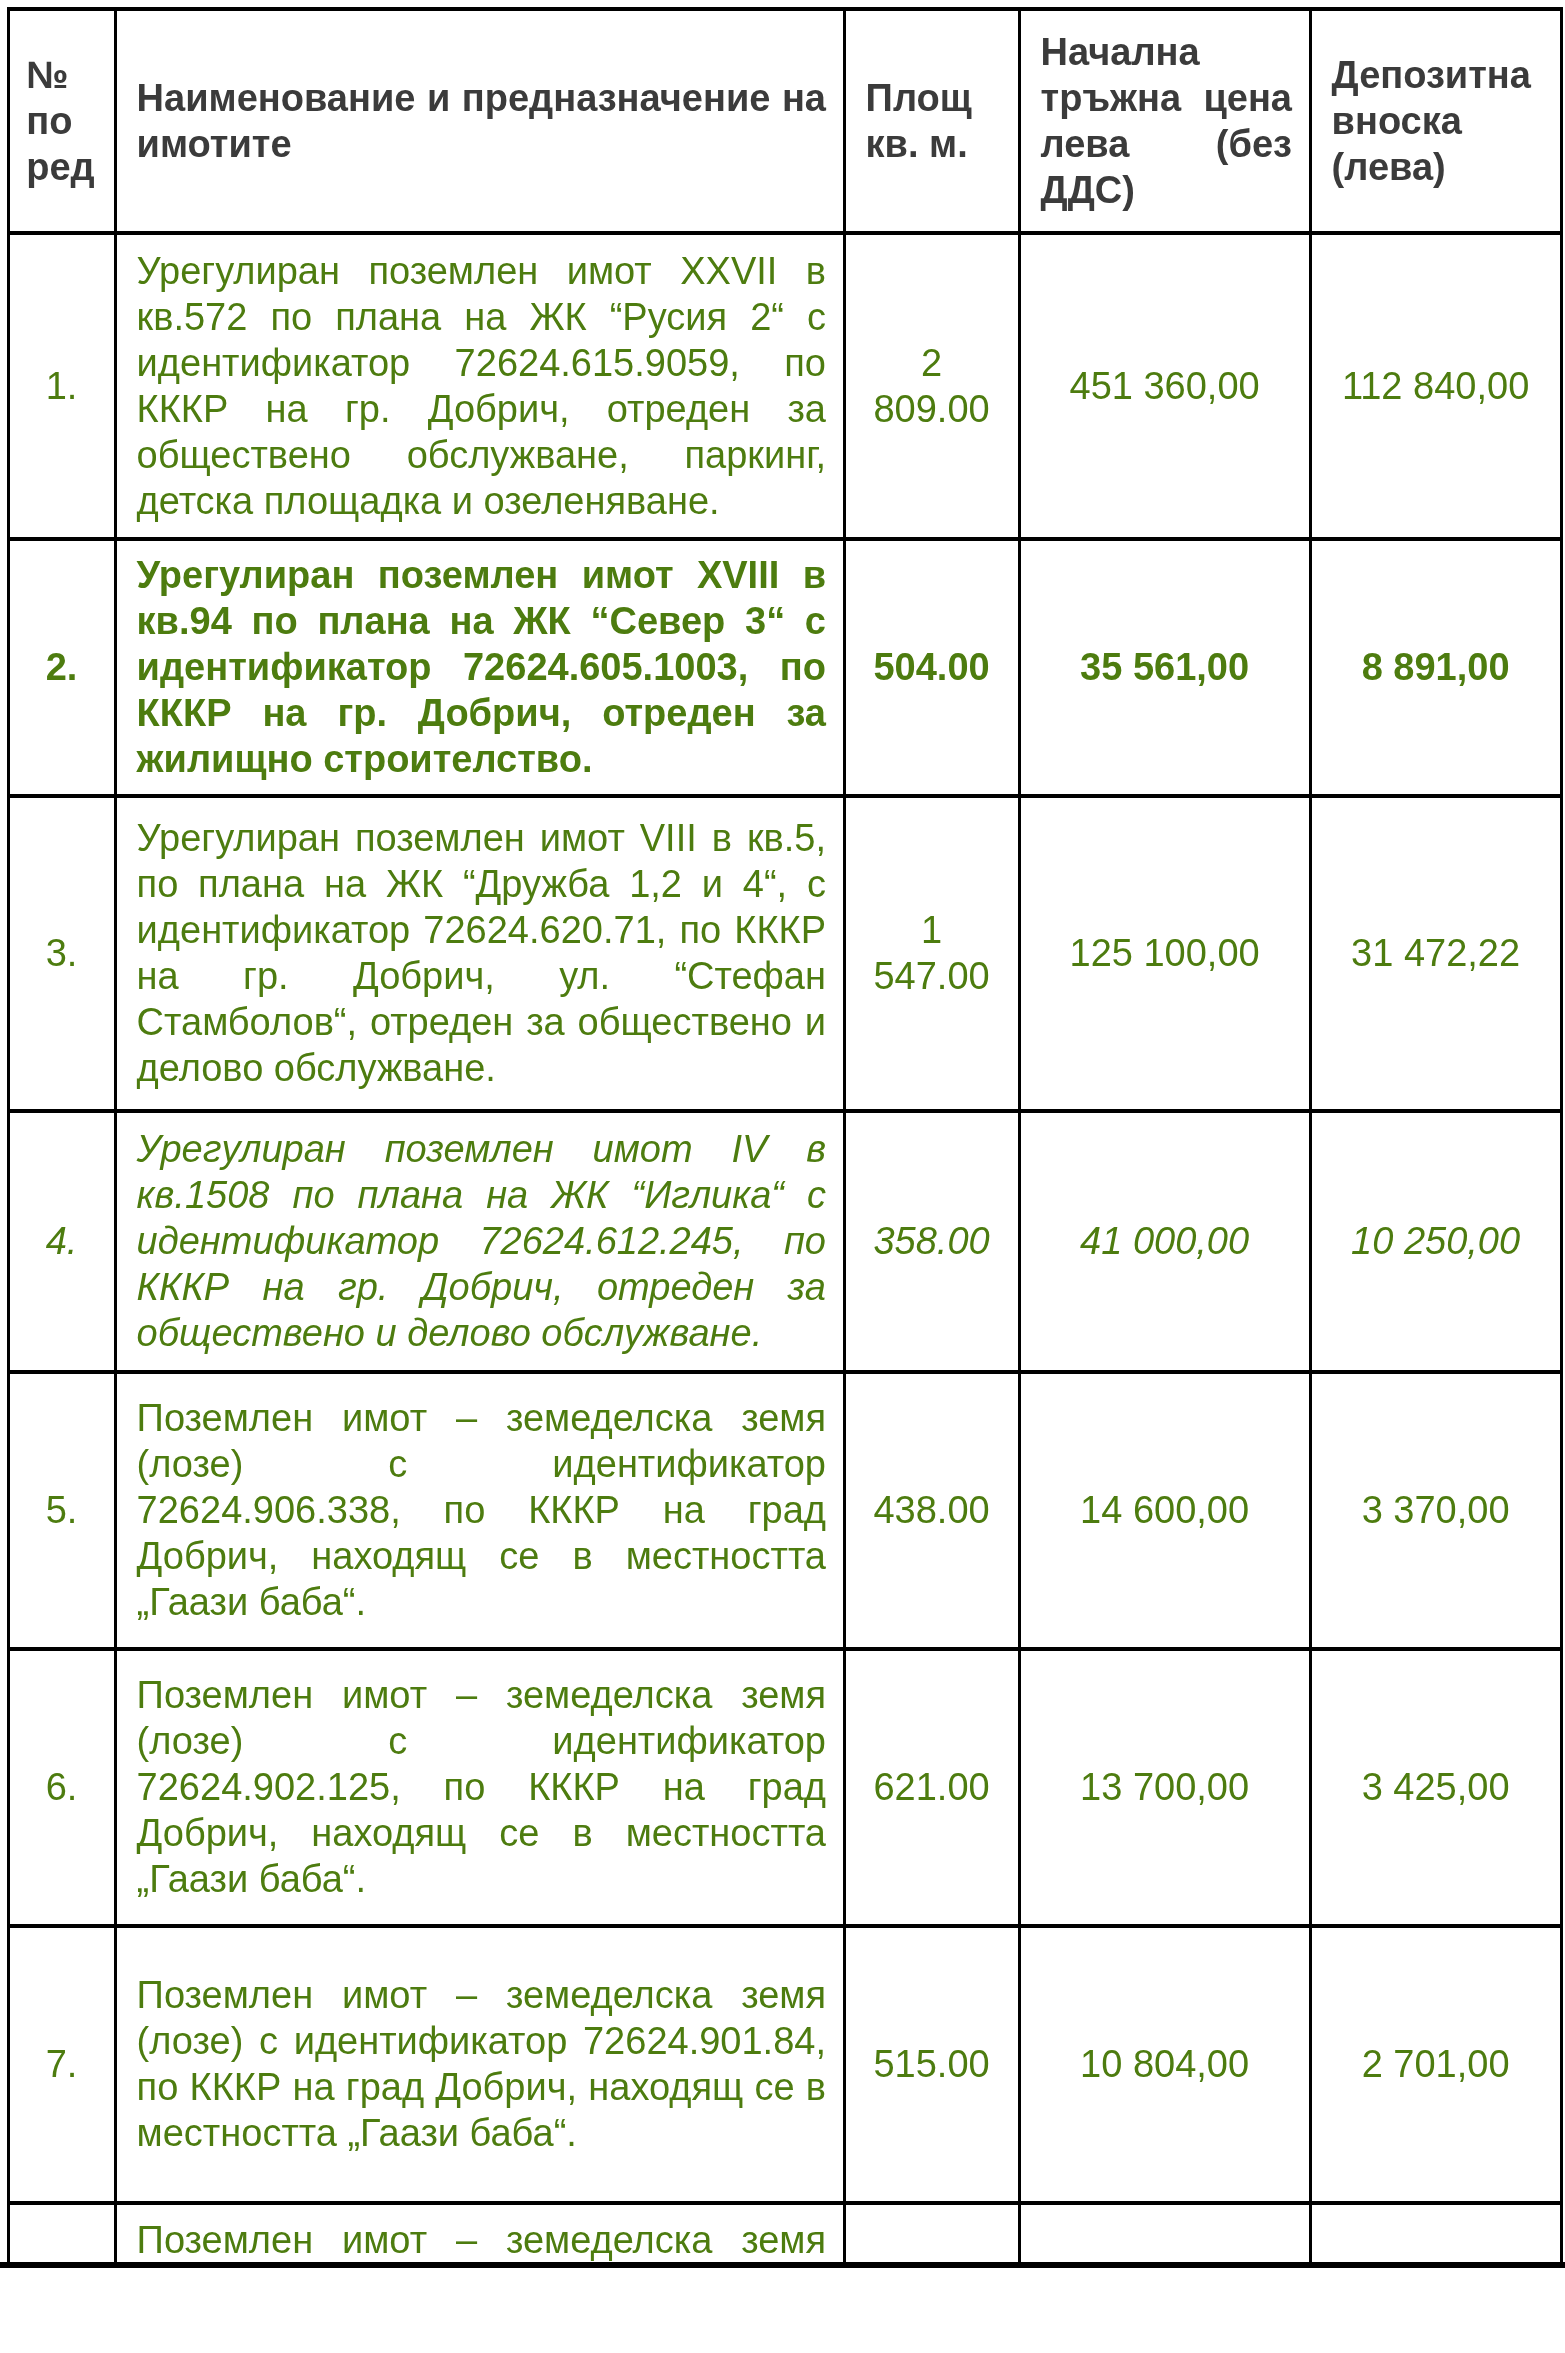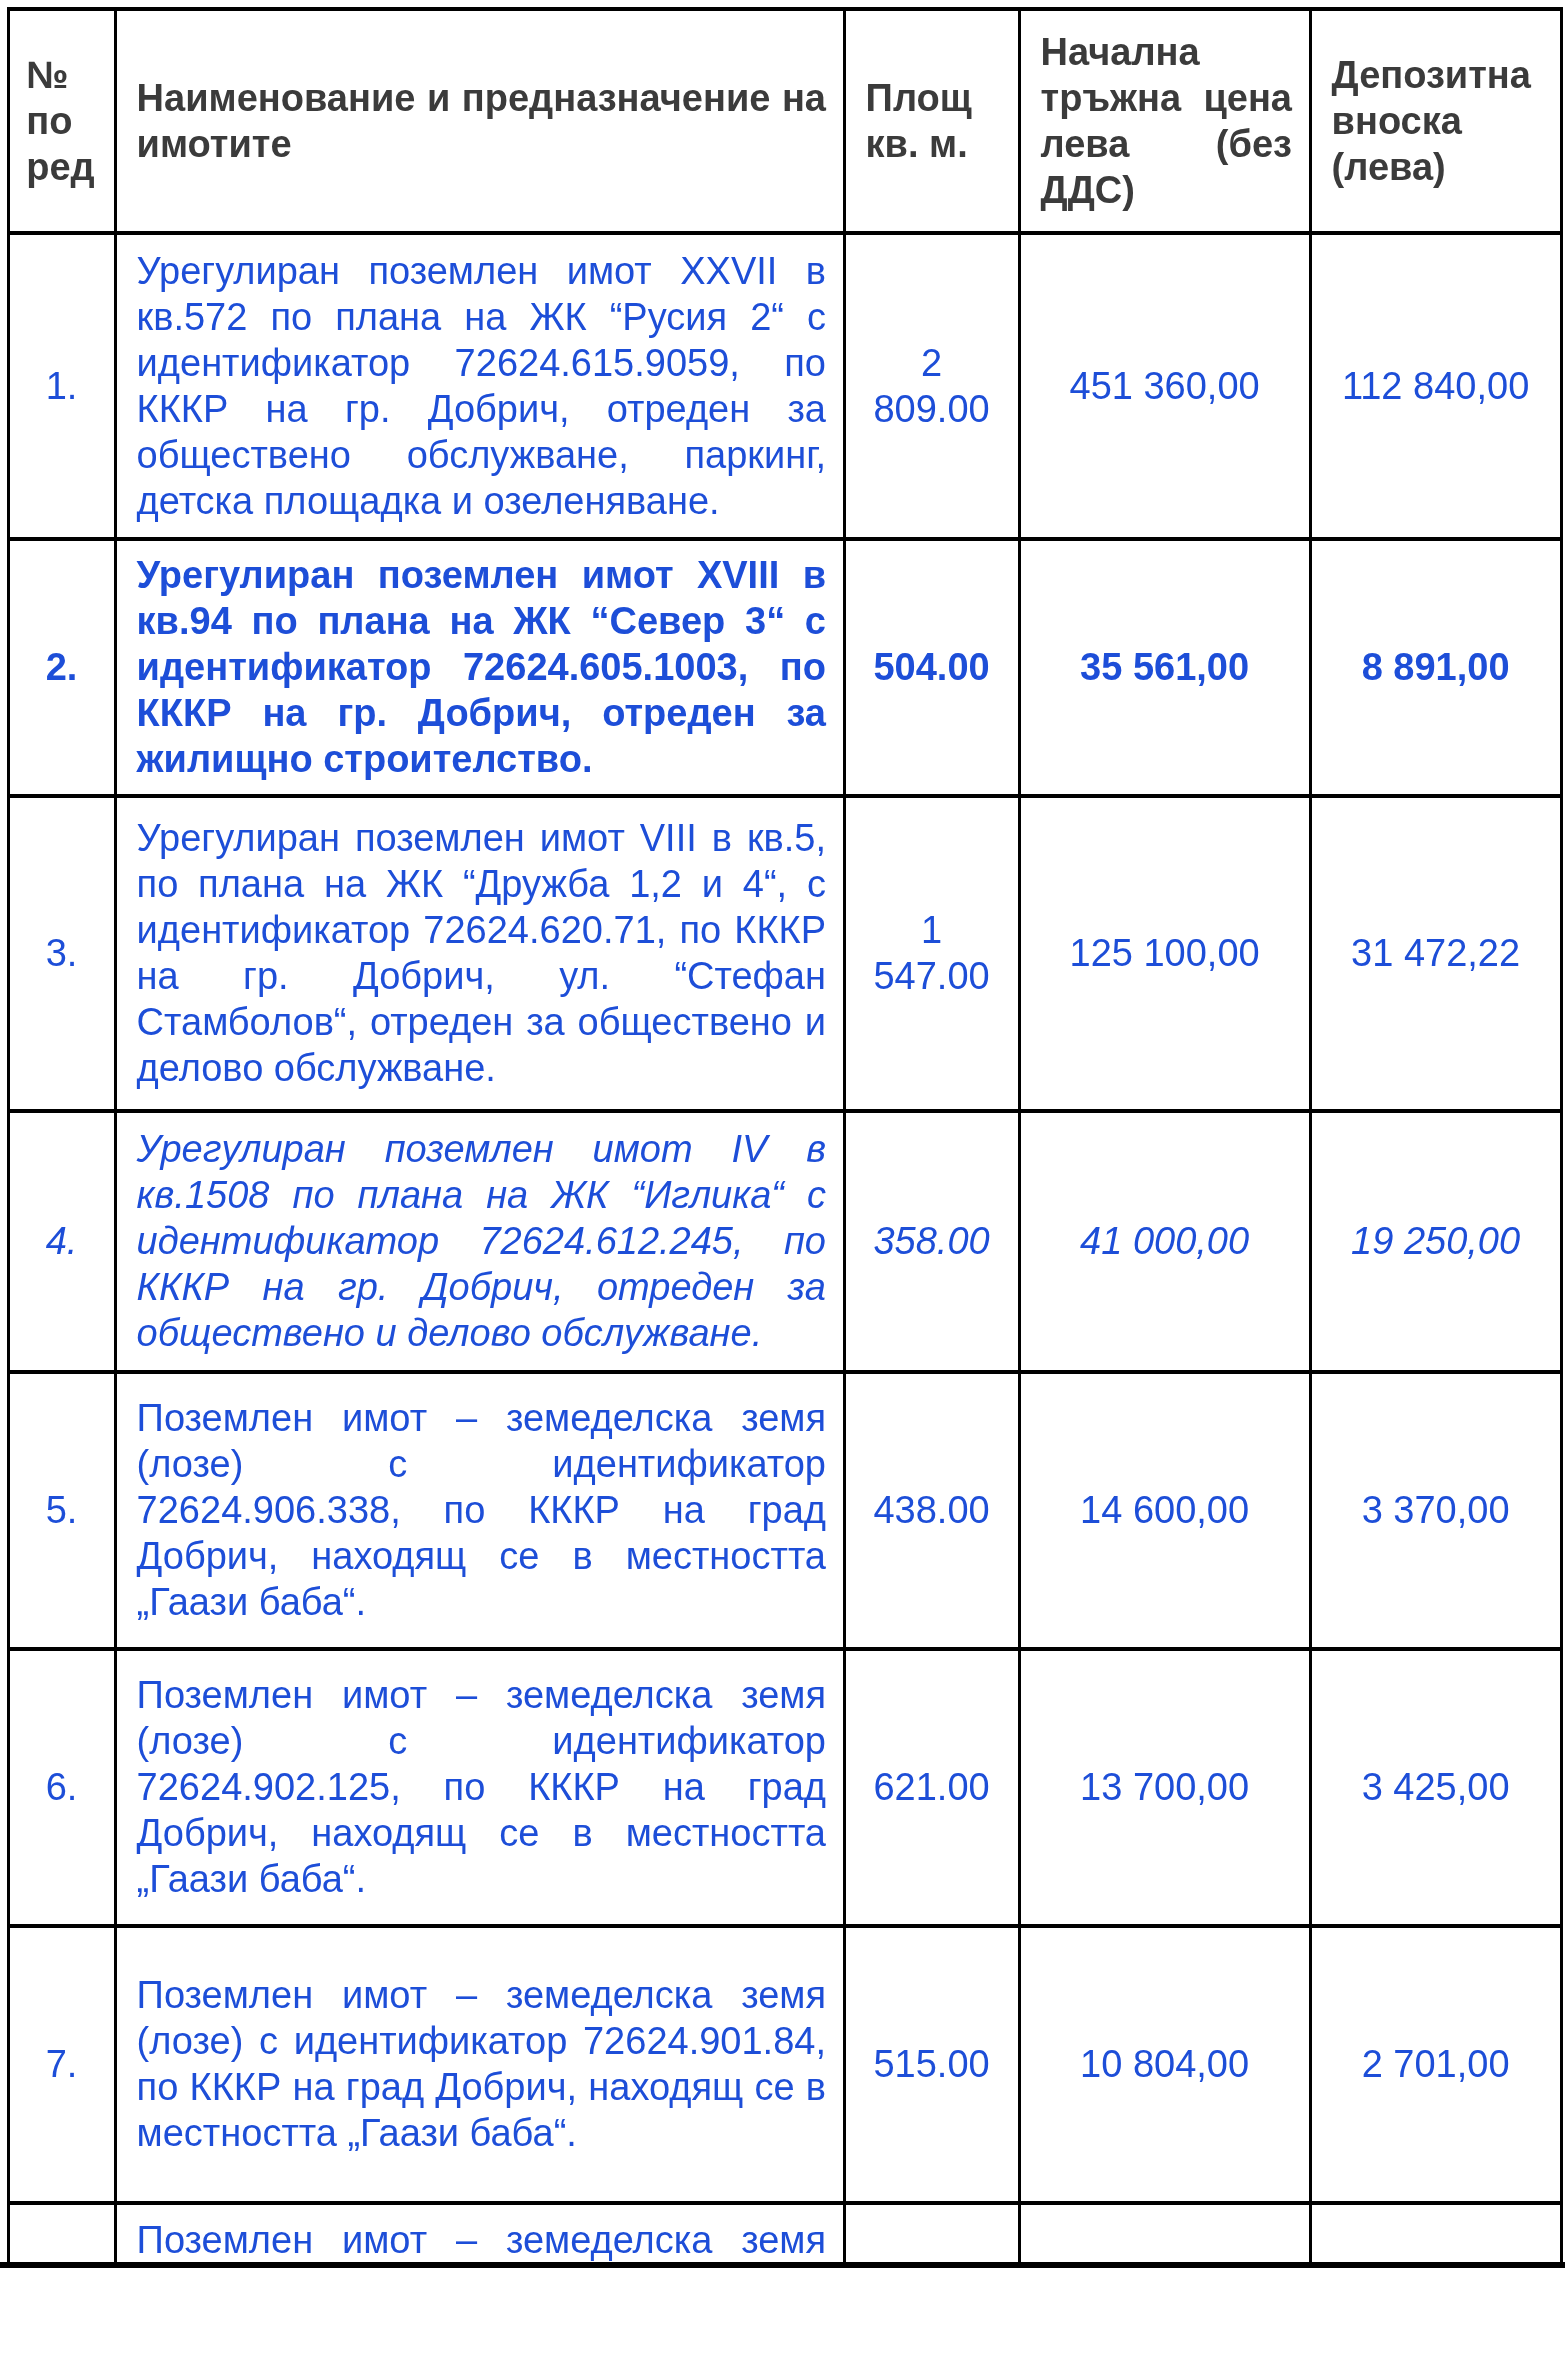"Урегулиран поземлен имот XXVII в" td { color: #1d4ed8 -> #4d7c0f }
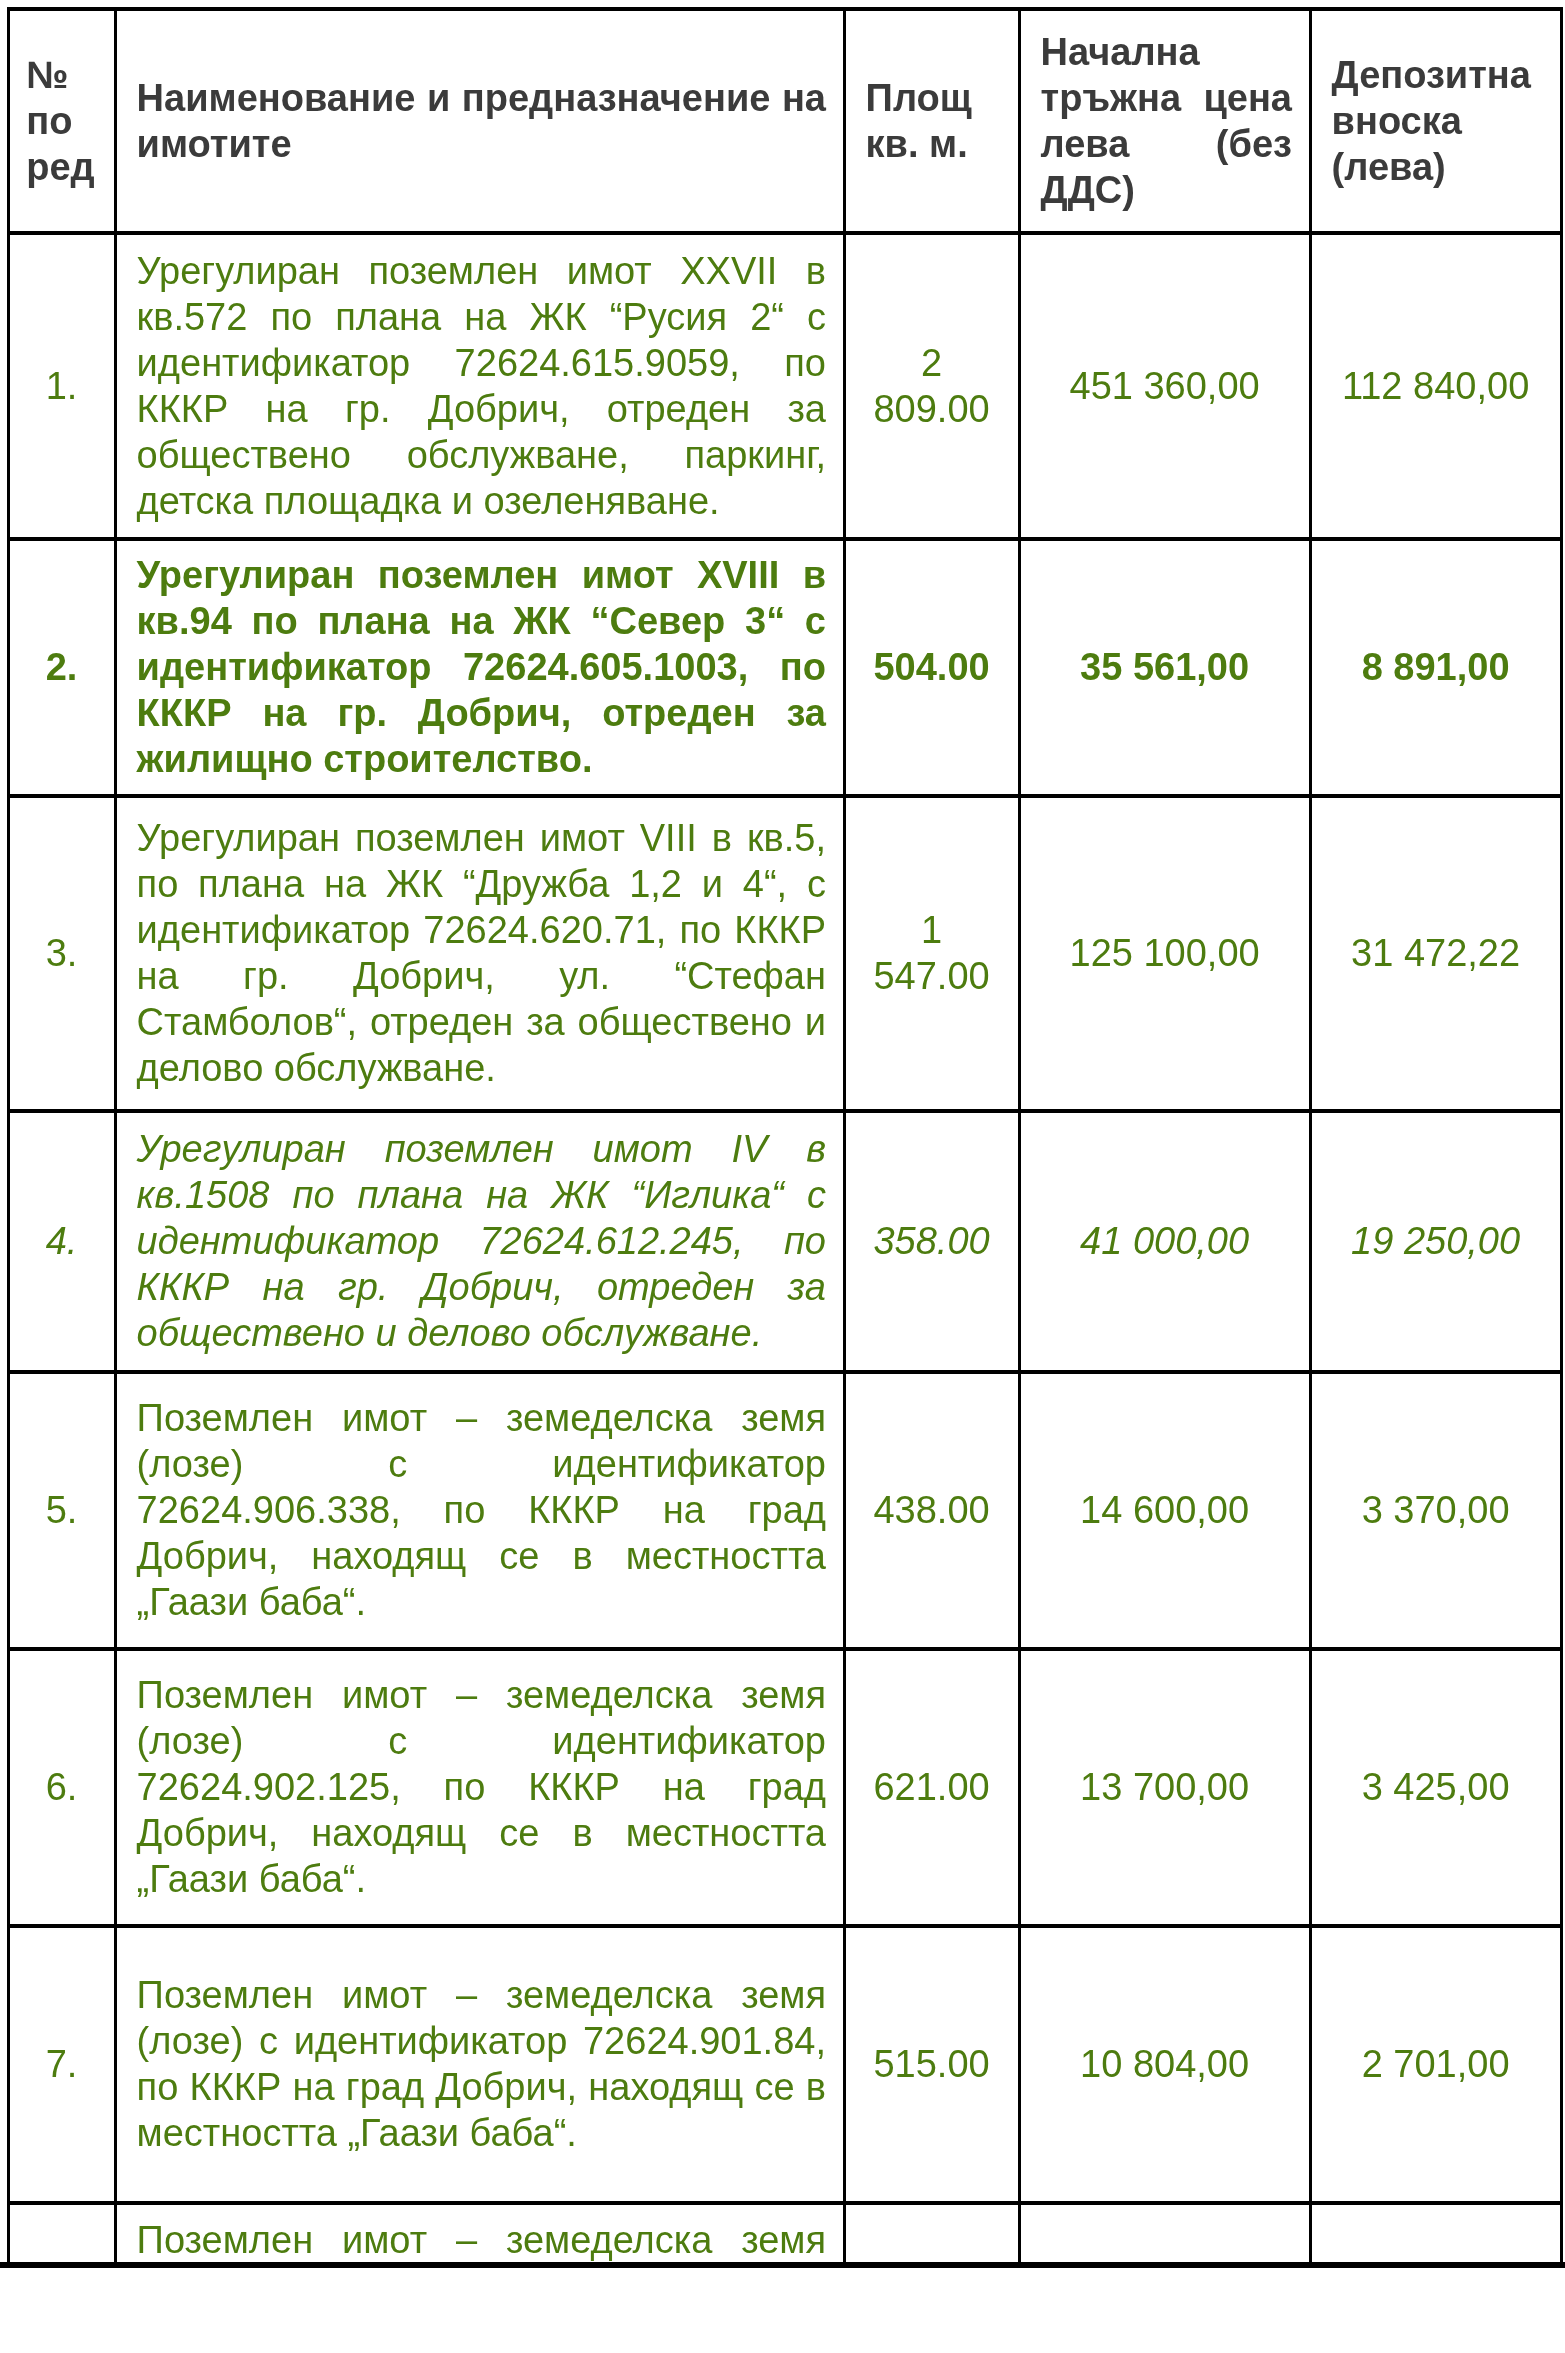"19 250,00" td.deposit { text: 19 250,00 -> 10 250,00 }
